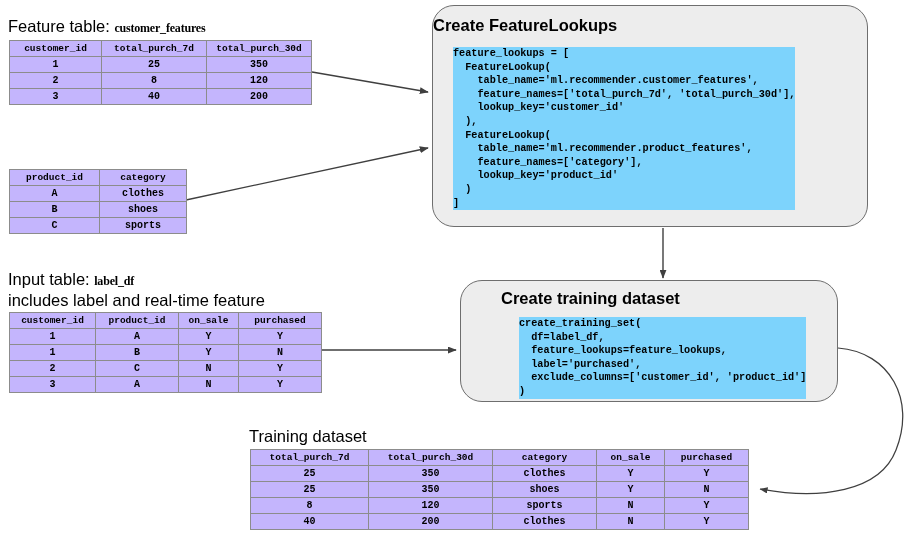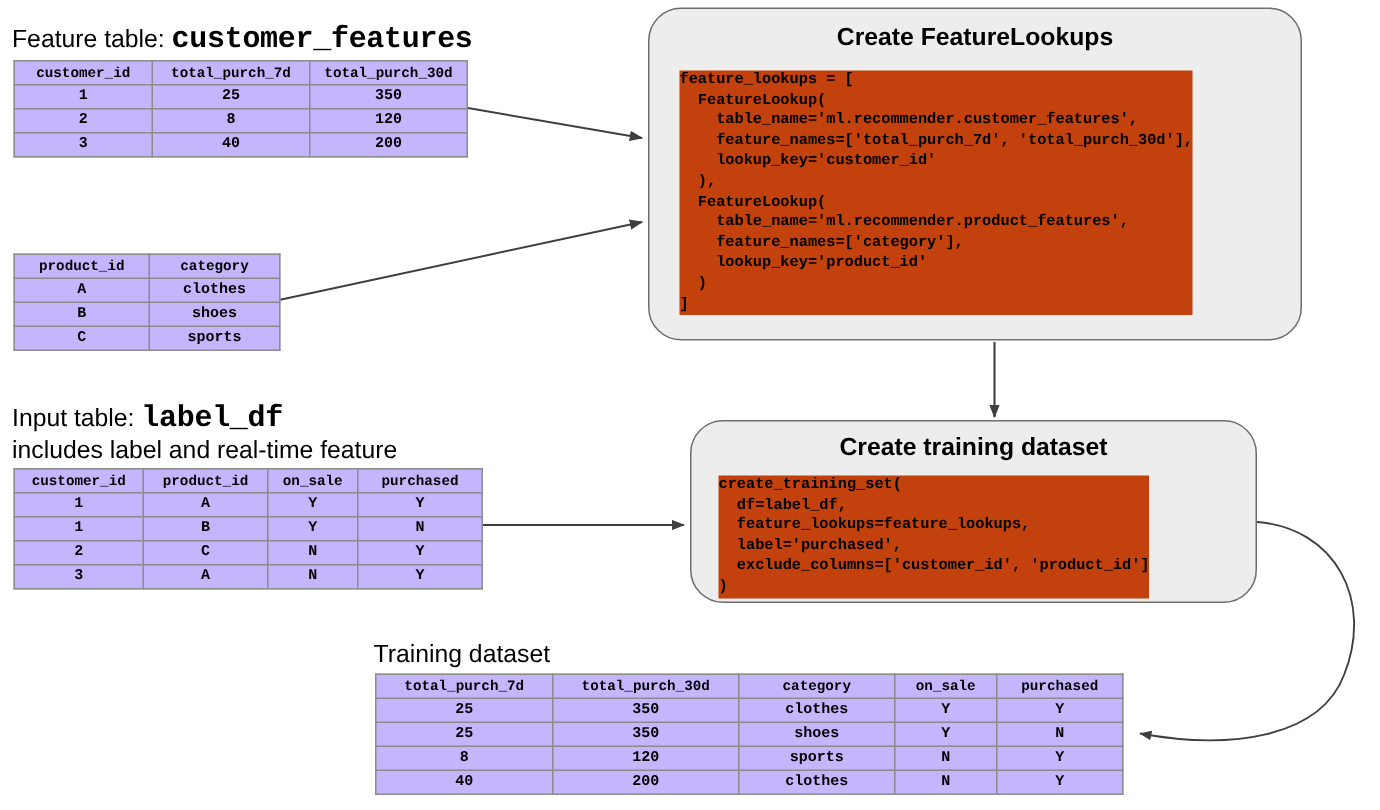"customer_features" .caption .mono { font-family: Liberation Mono, monospace -> Liberation Serif, serif; font-size: 20px -> 12px }
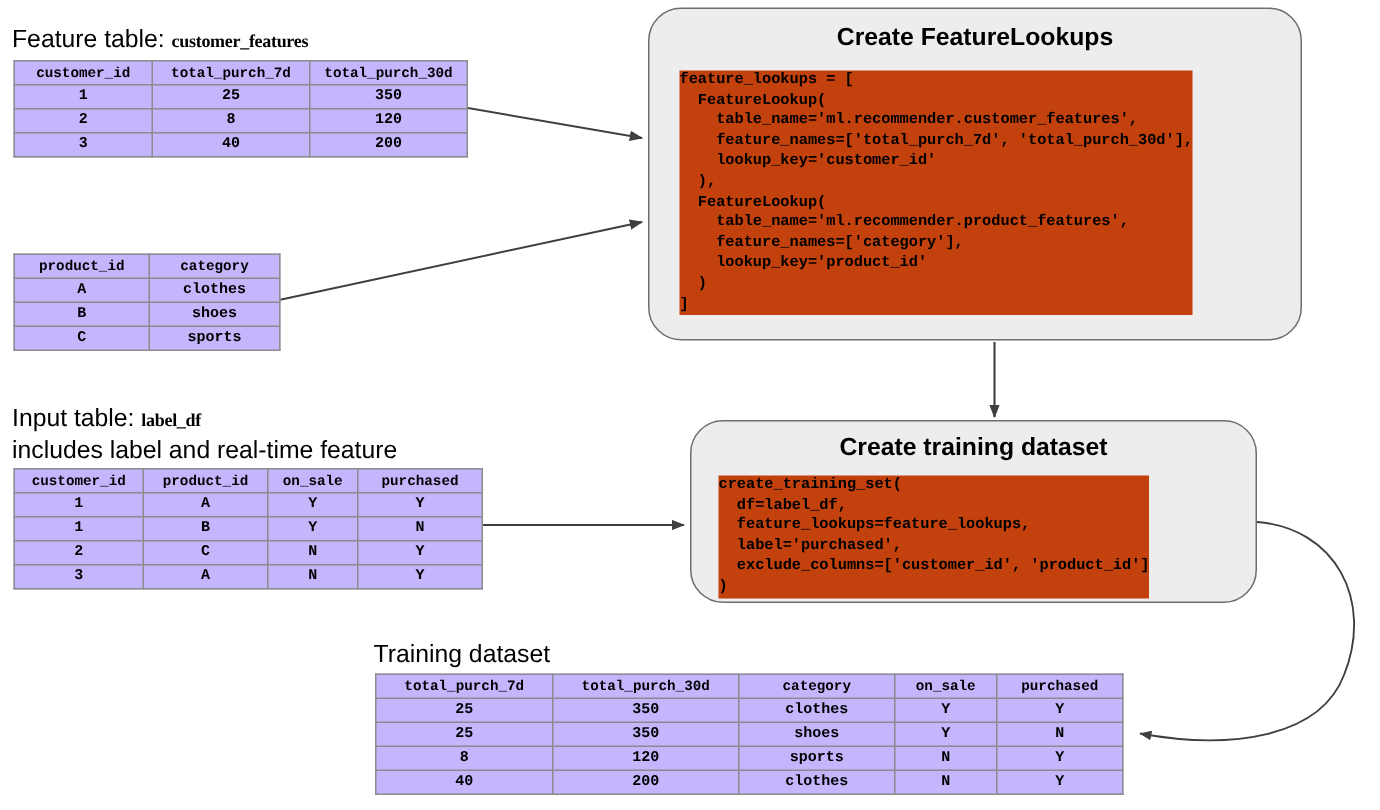"Create FeatureLookups" .proctitle { text-align: center -> left }
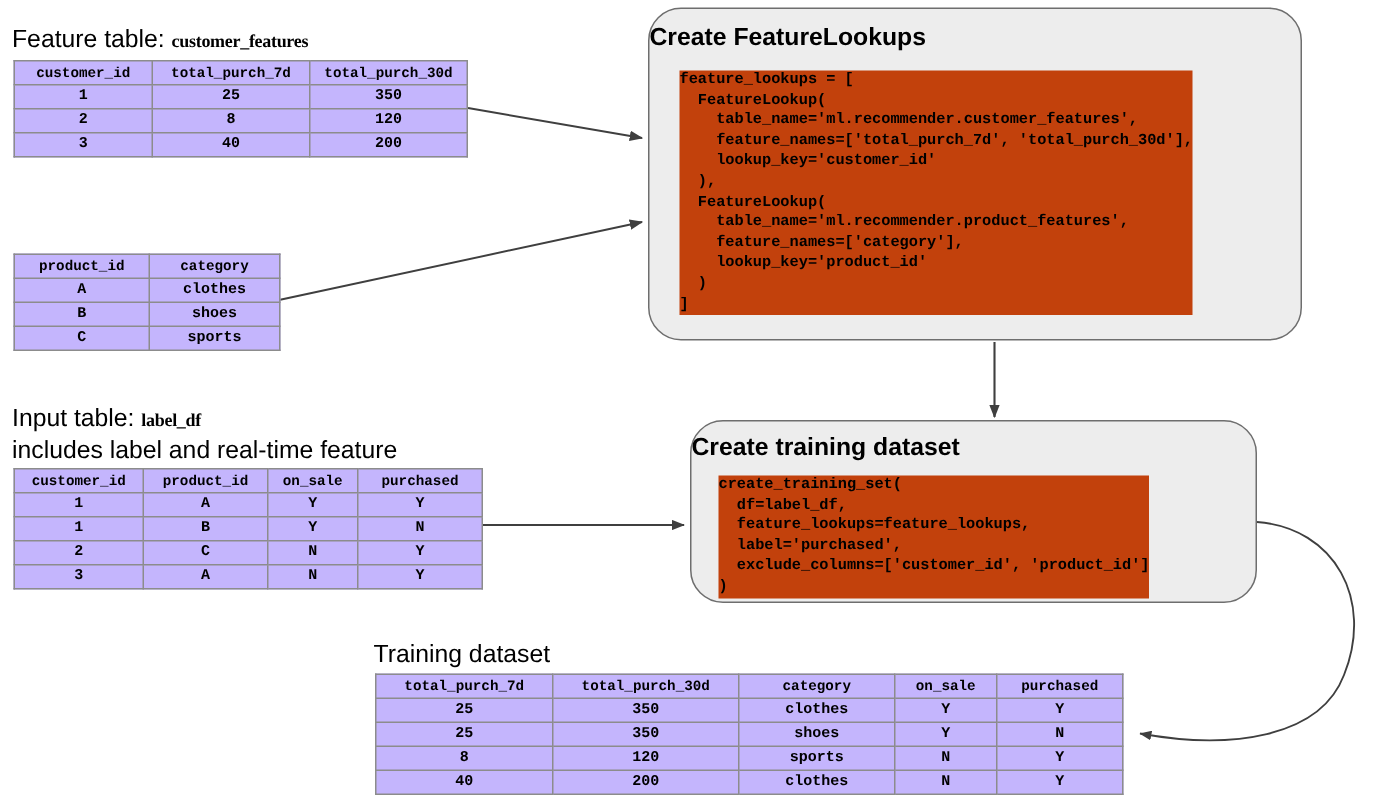"feature_lookups = [" .code { background: #c2410c -> #7dd3fc }
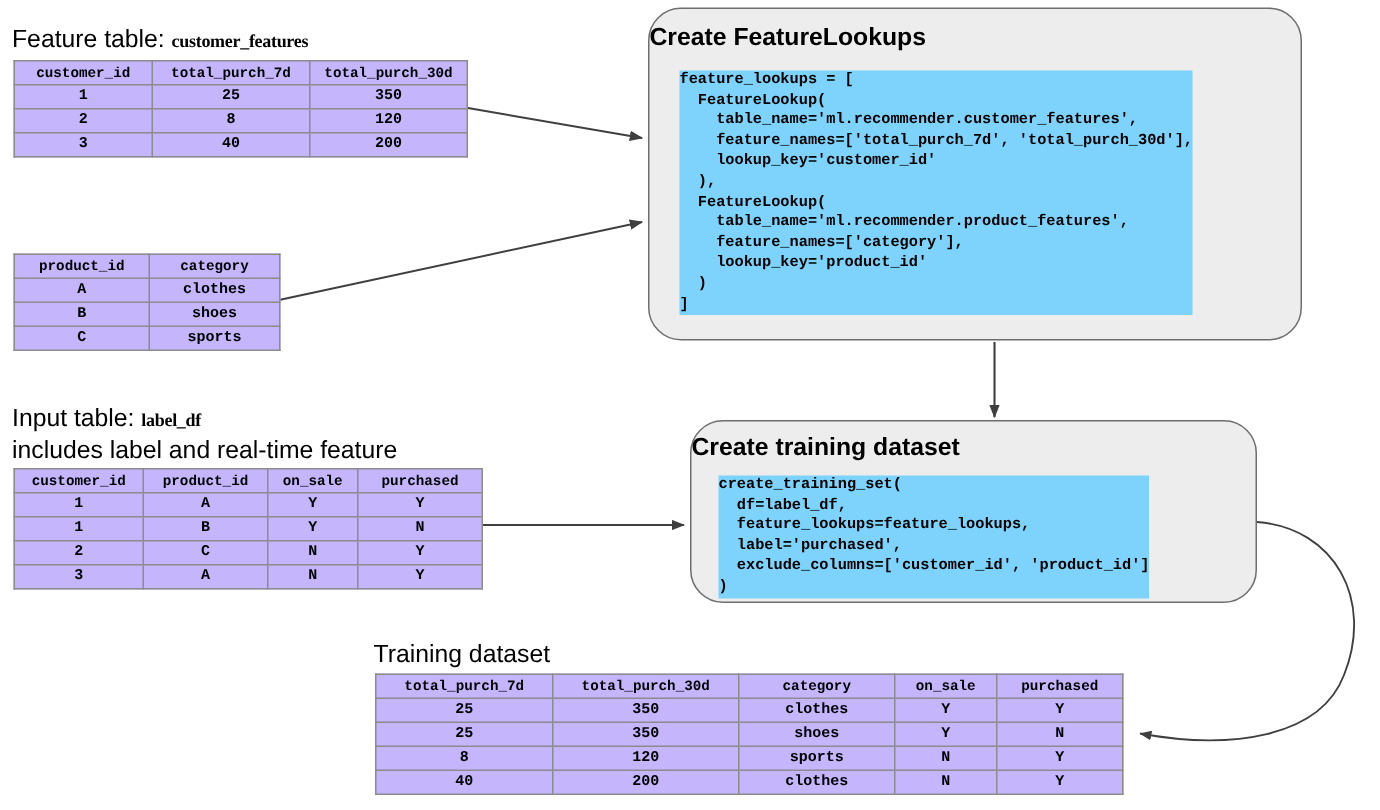"Create training dataset" div.procbox { padding-left: none -> 40px }
